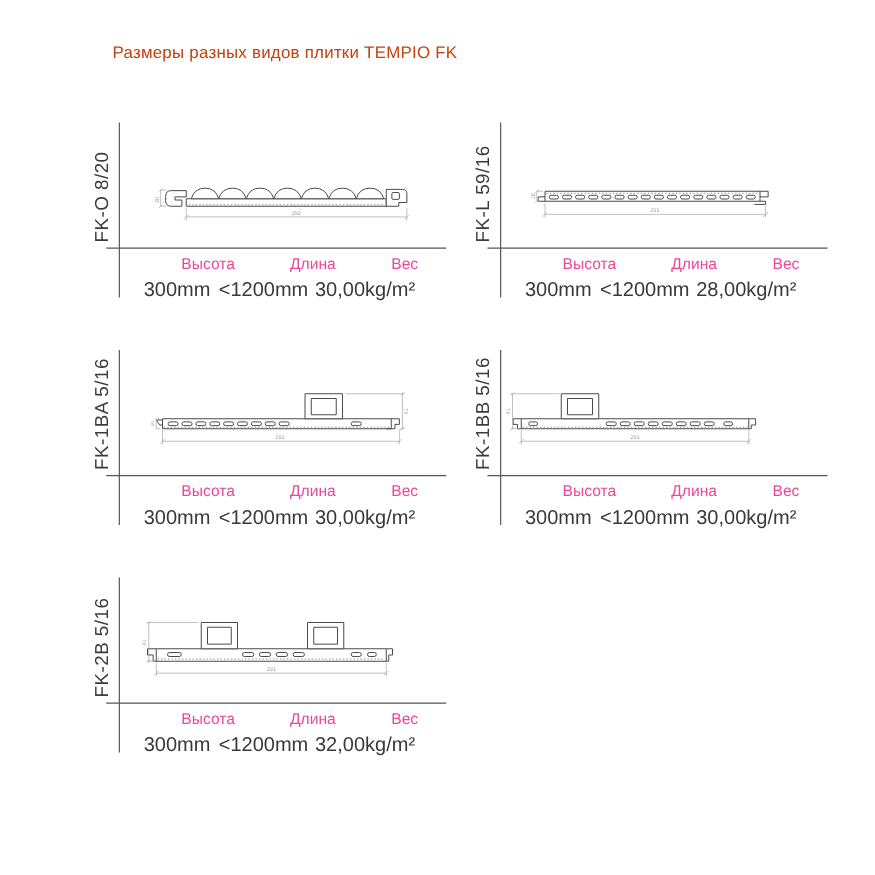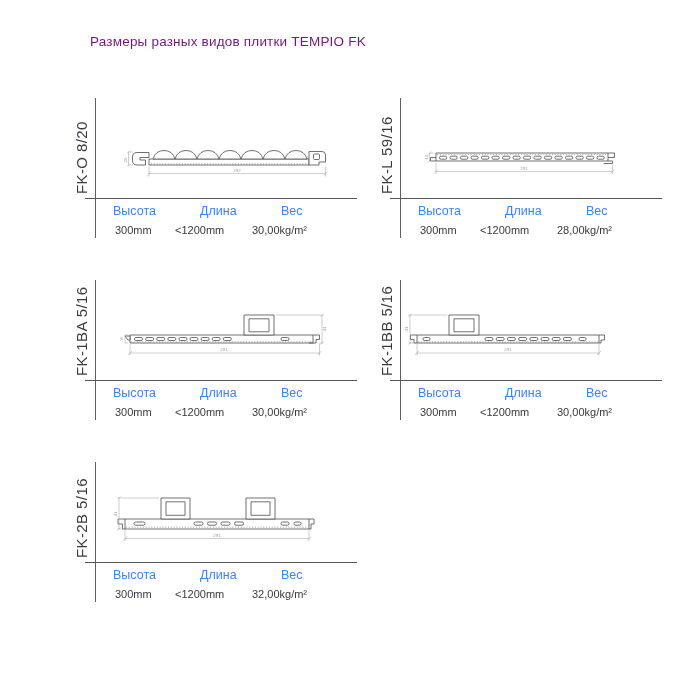"Размеры разных видов плитки TEMPIO" .page-title { color: #701a75 -> #c2410c }
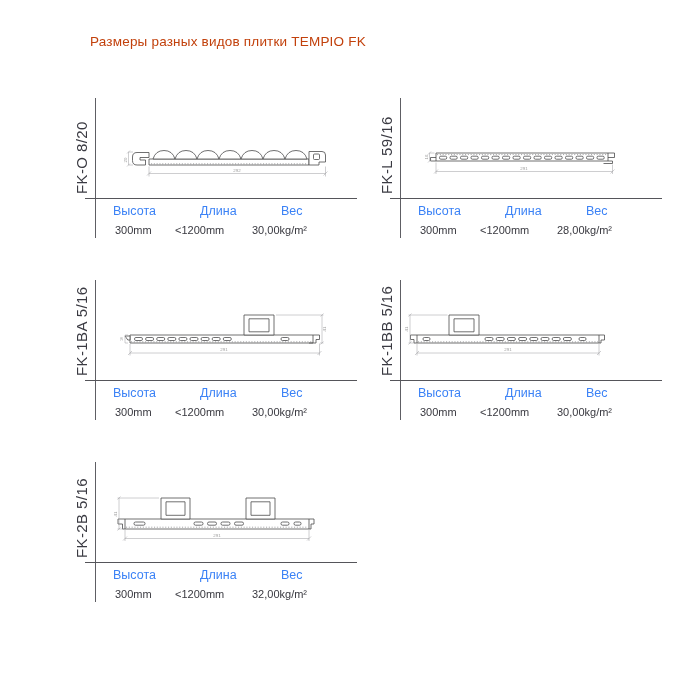"Высота" .th { color: #3b82f6 -> #ec4899; margin-left: none -> 32px }
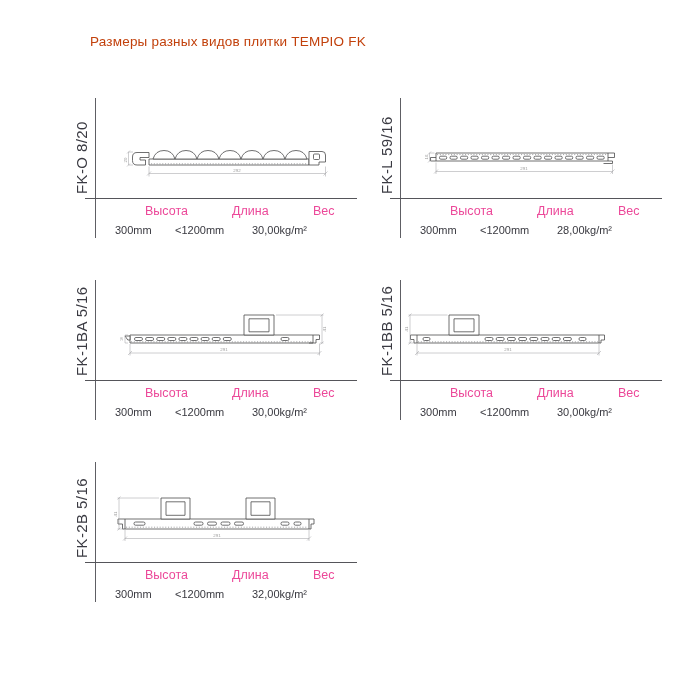"300mm" .td { font-size: 11px -> 16px }
